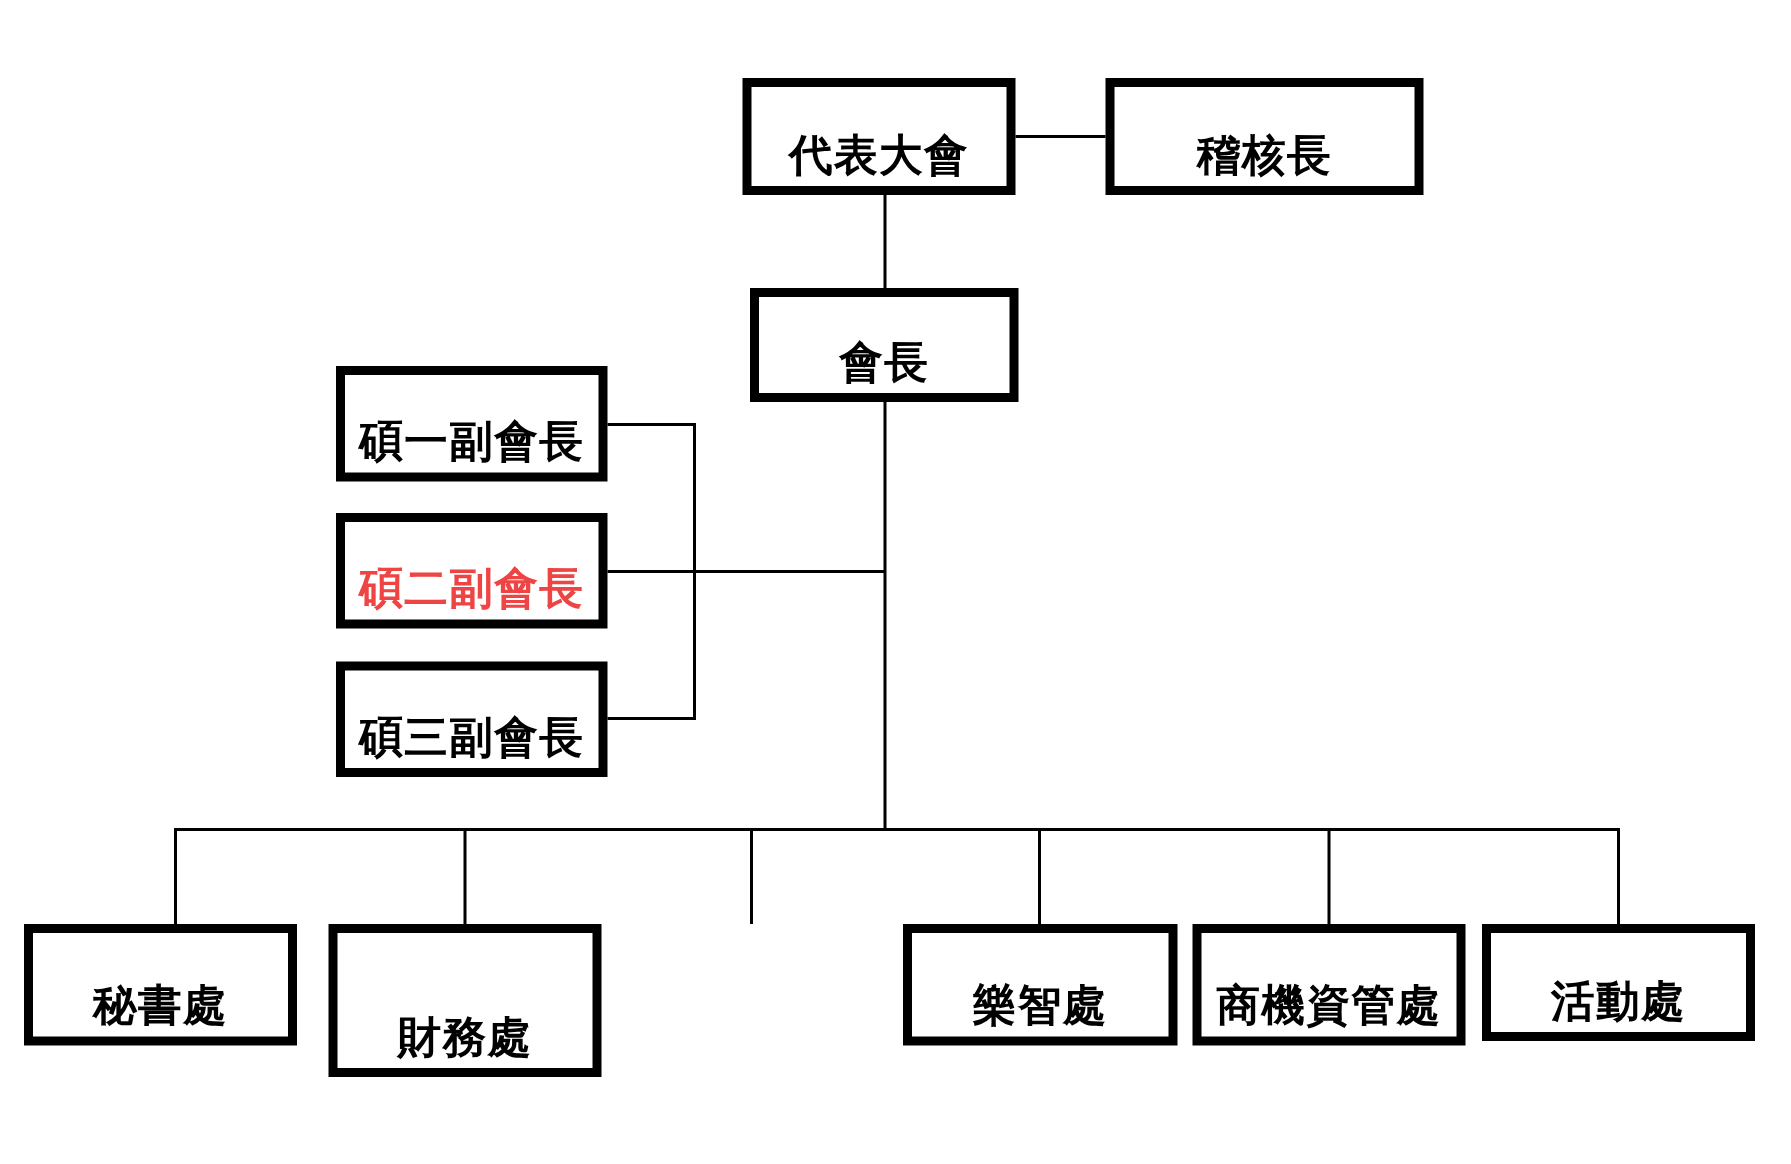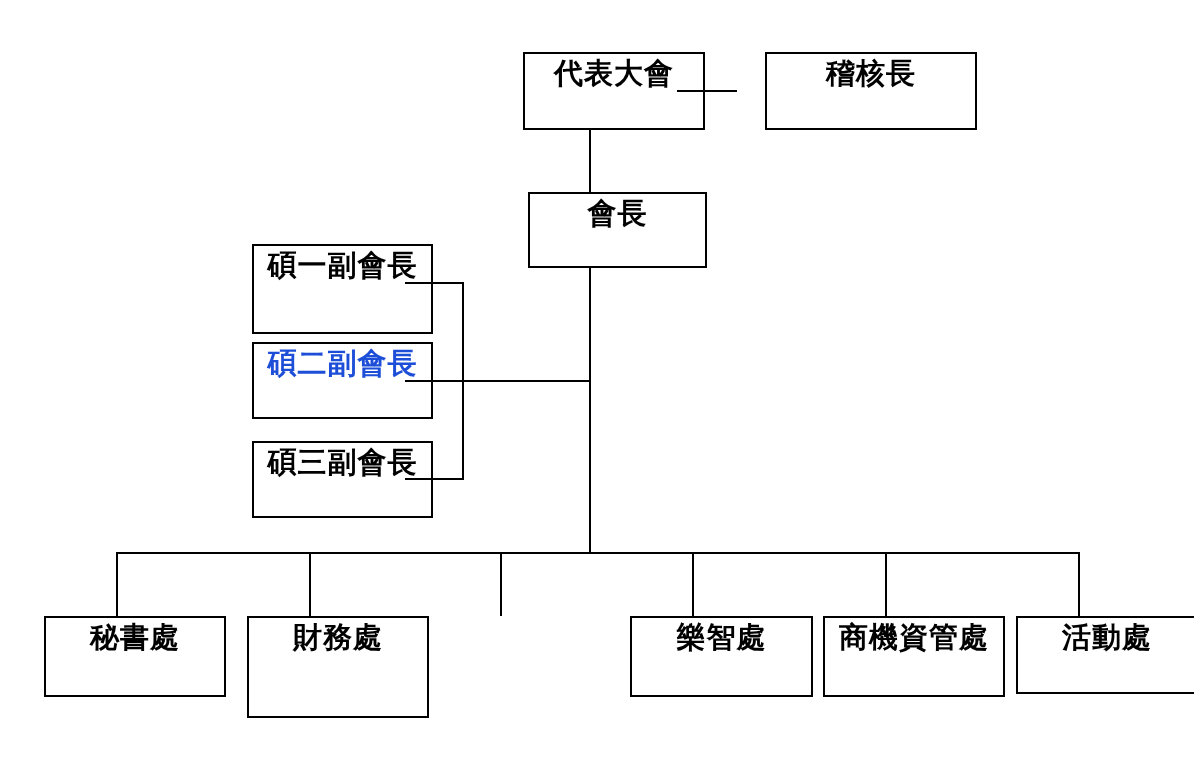"代表大會" .node { align-items: flex-start -> flex-end; border: 2px solid #000000 -> 6px solid #000000; margin-left: 28px -> none }
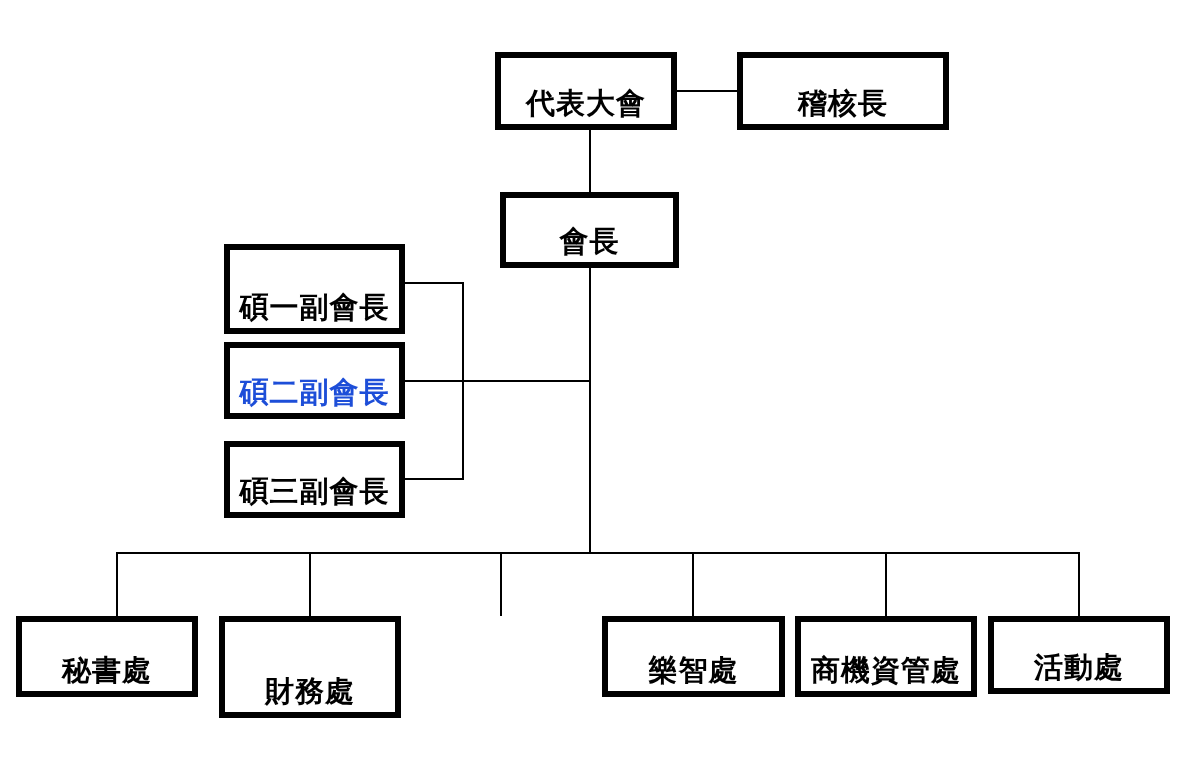"碩一副會長" div.node { height: 90px -> 77px }
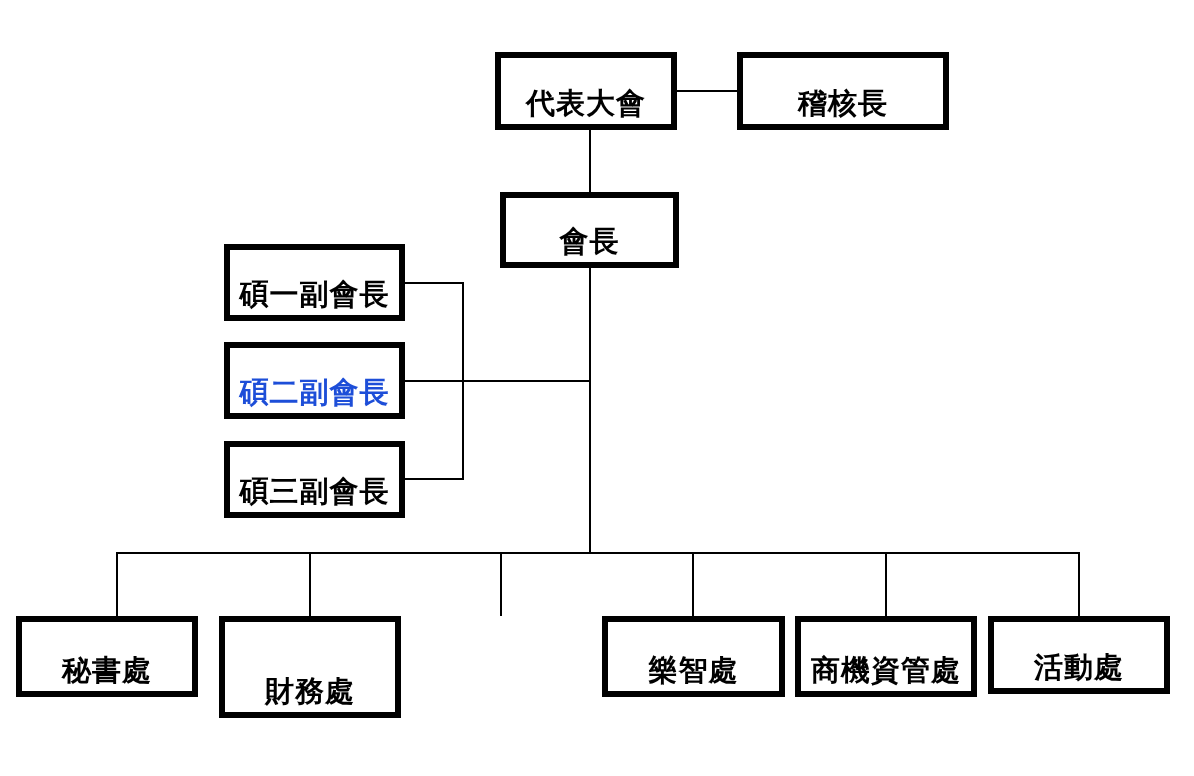"碩二副會長" span.node-label { color: #1d4ed8 -> #ef4444 }
